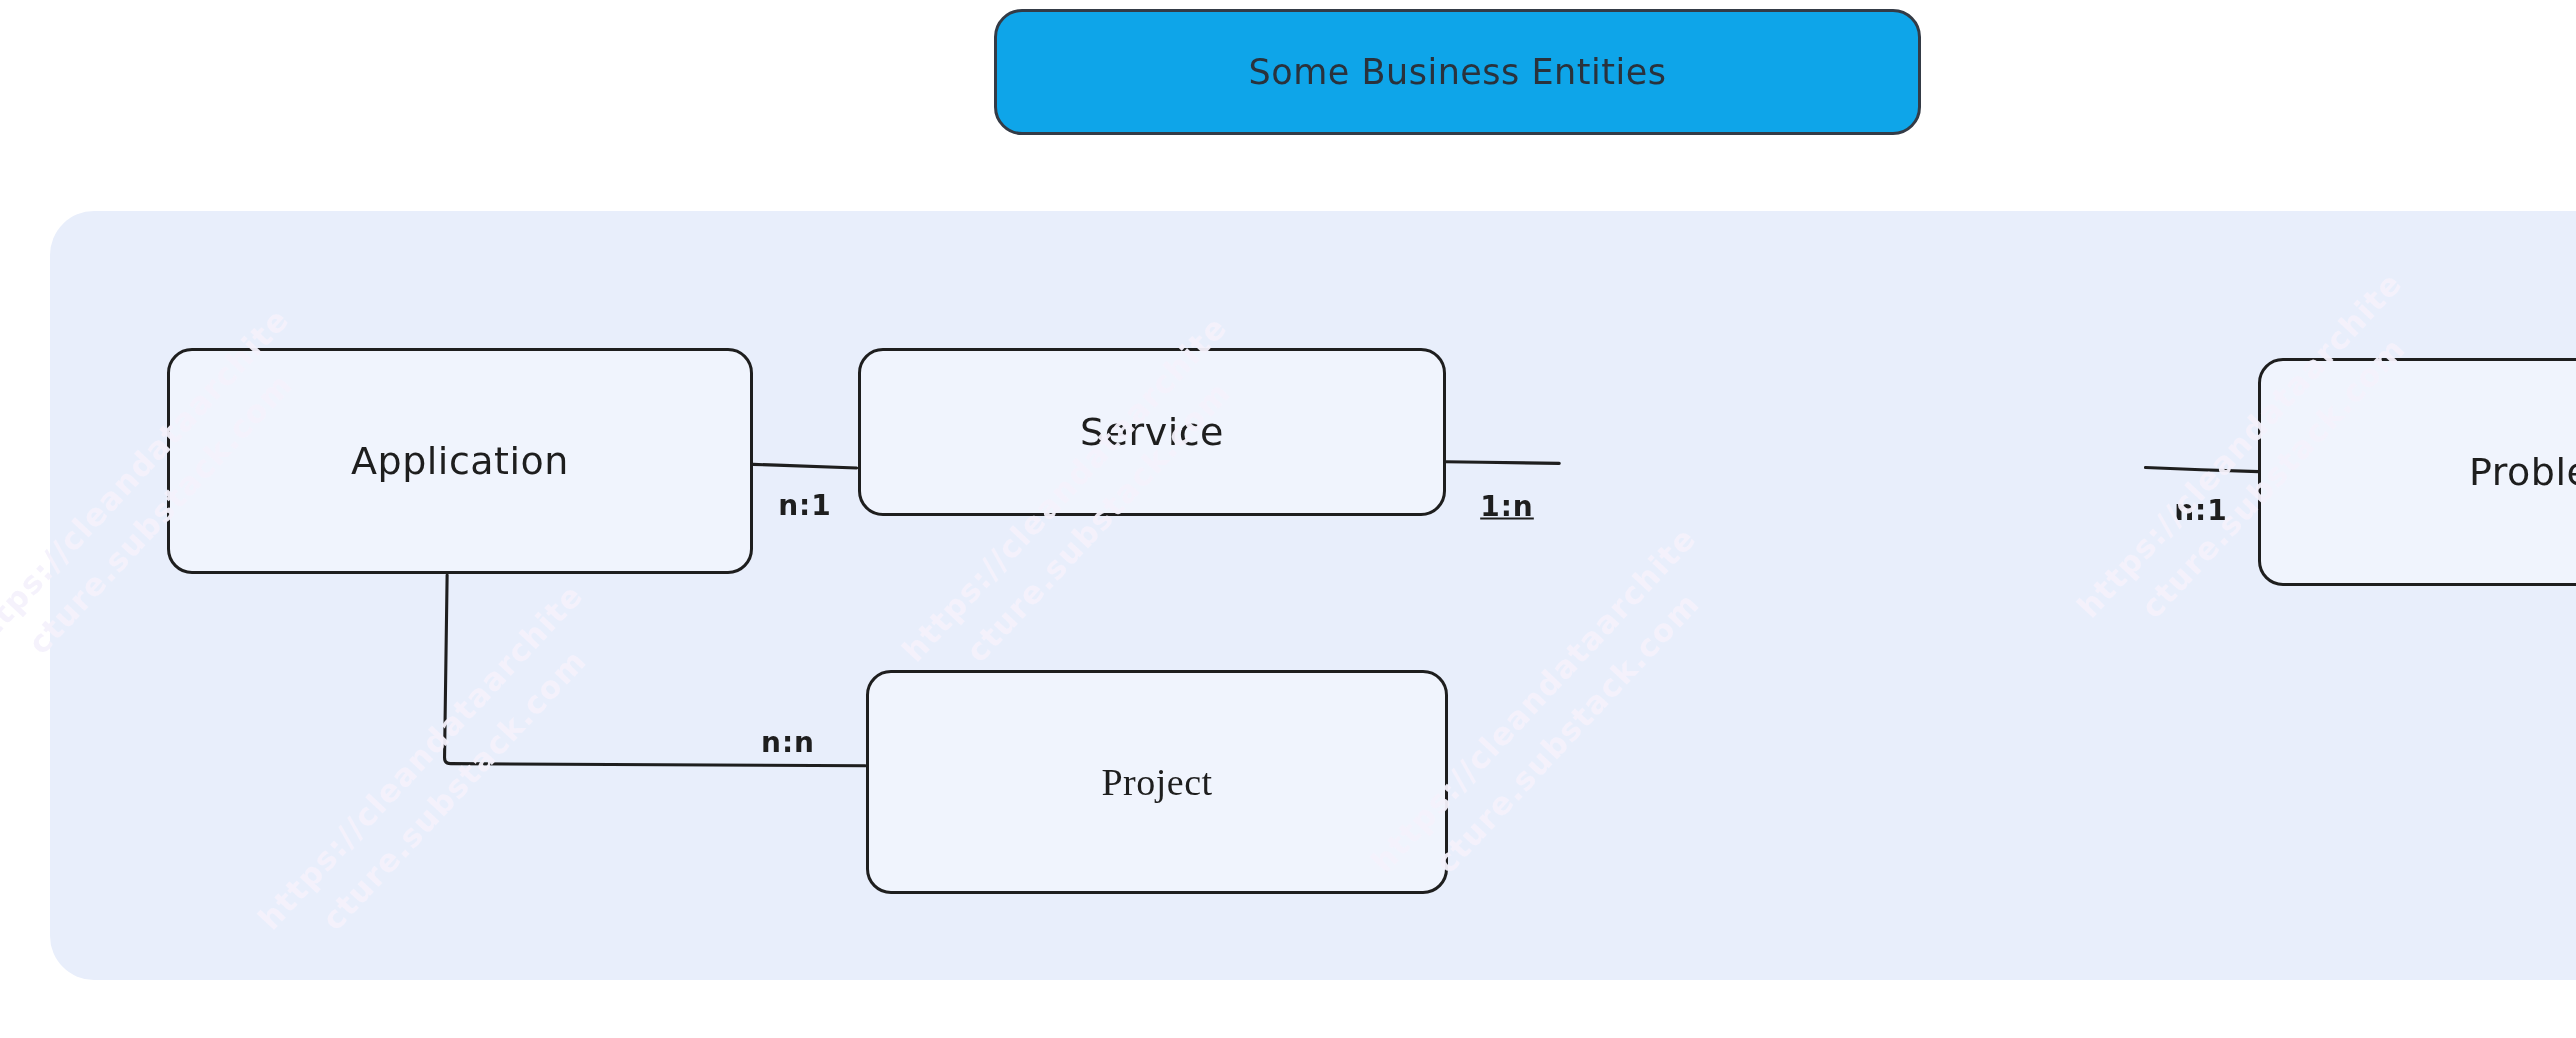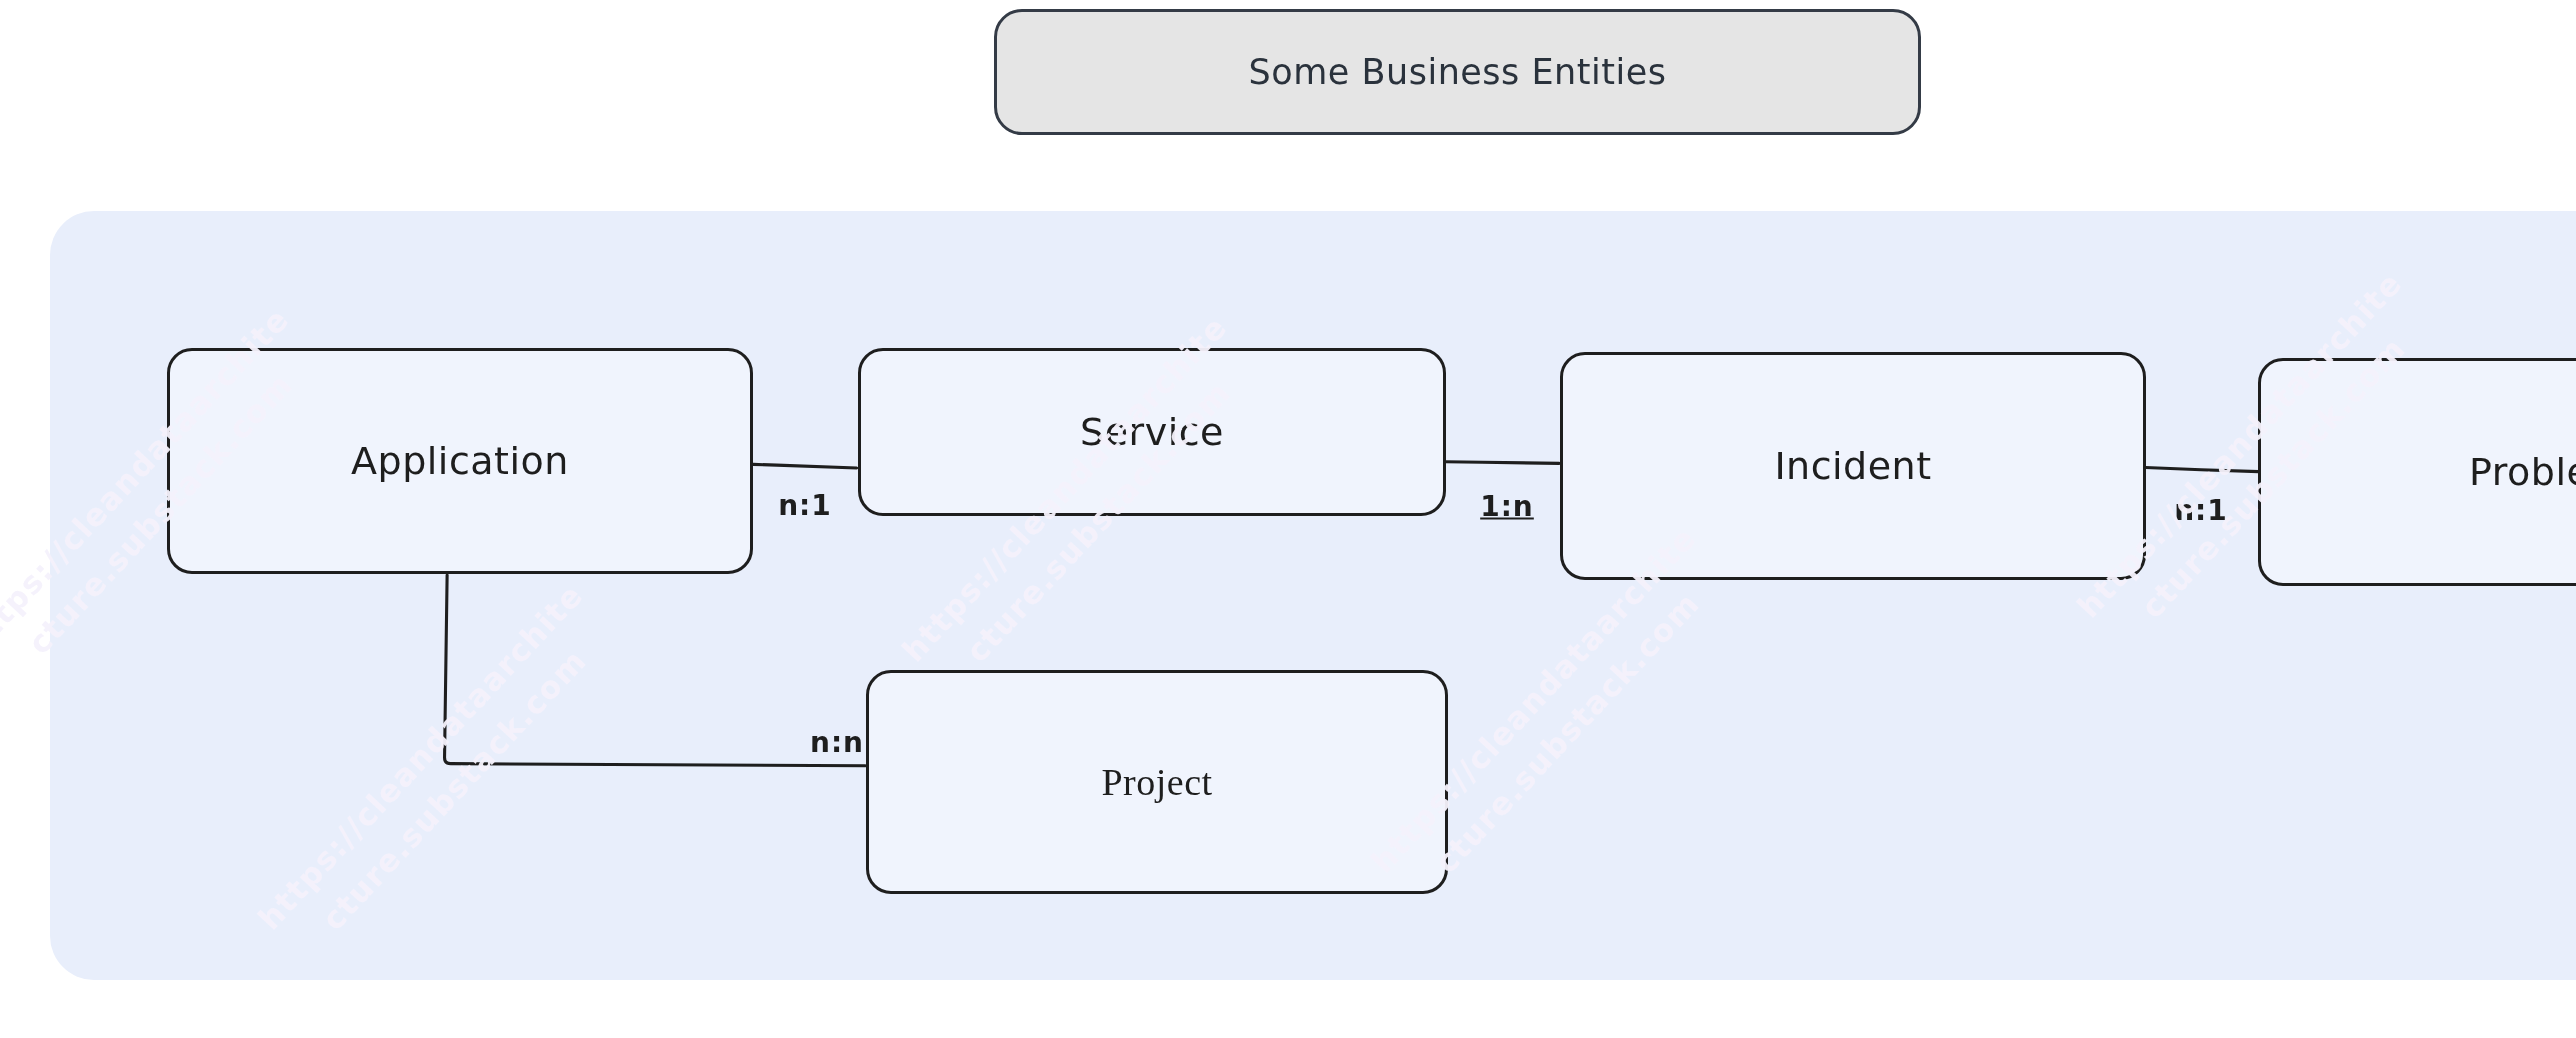"Some Business Entities" .title-box { background: #e5e5e5 -> #0ea5e9 }
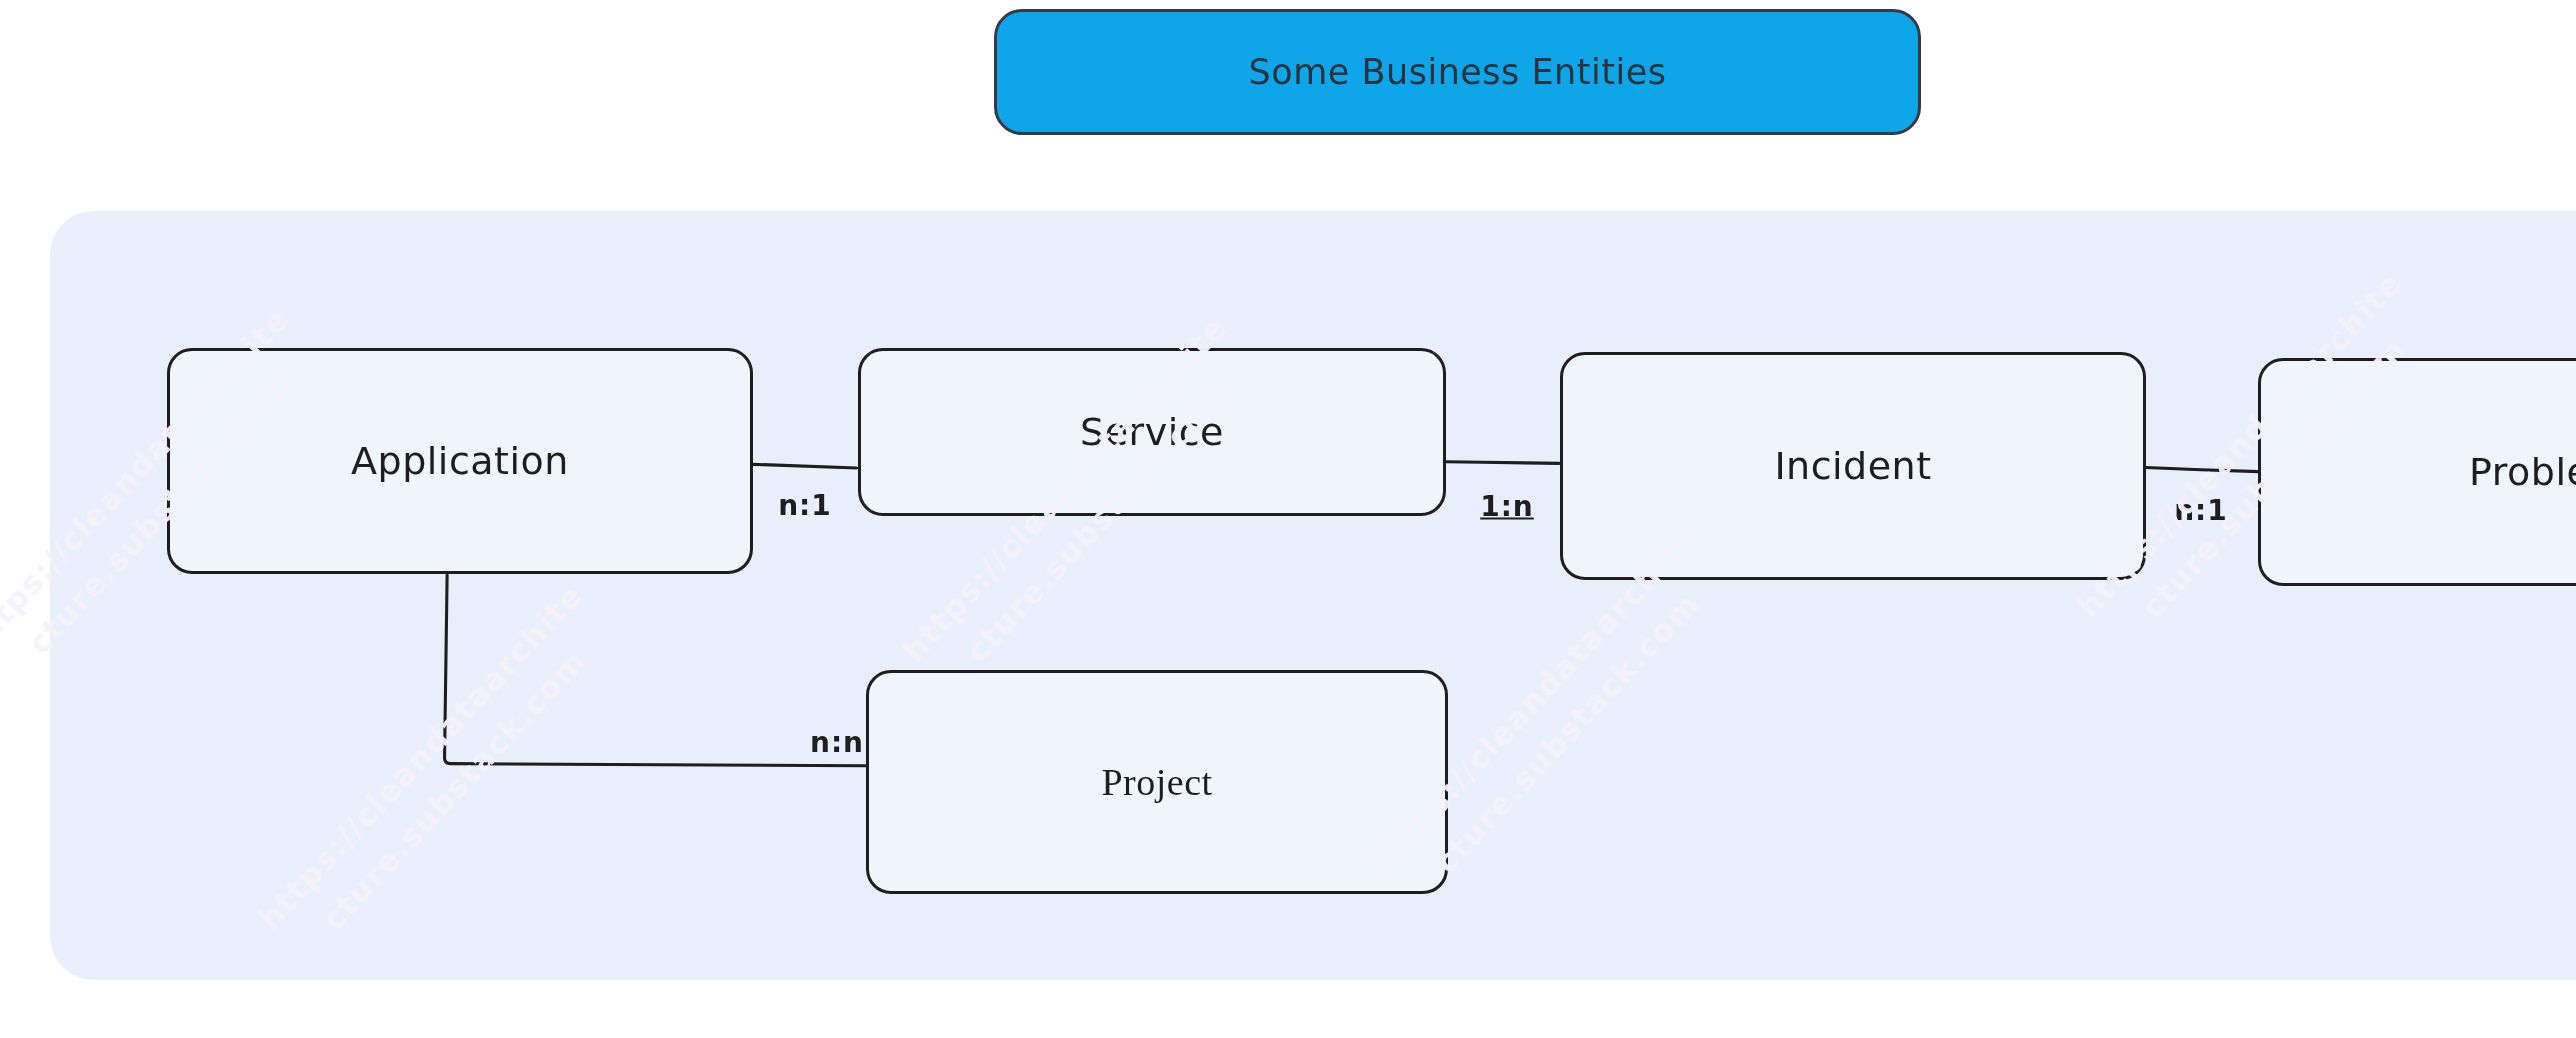"Incident" div.entity { html: <div> <span>Incident</span> </div> -> none }
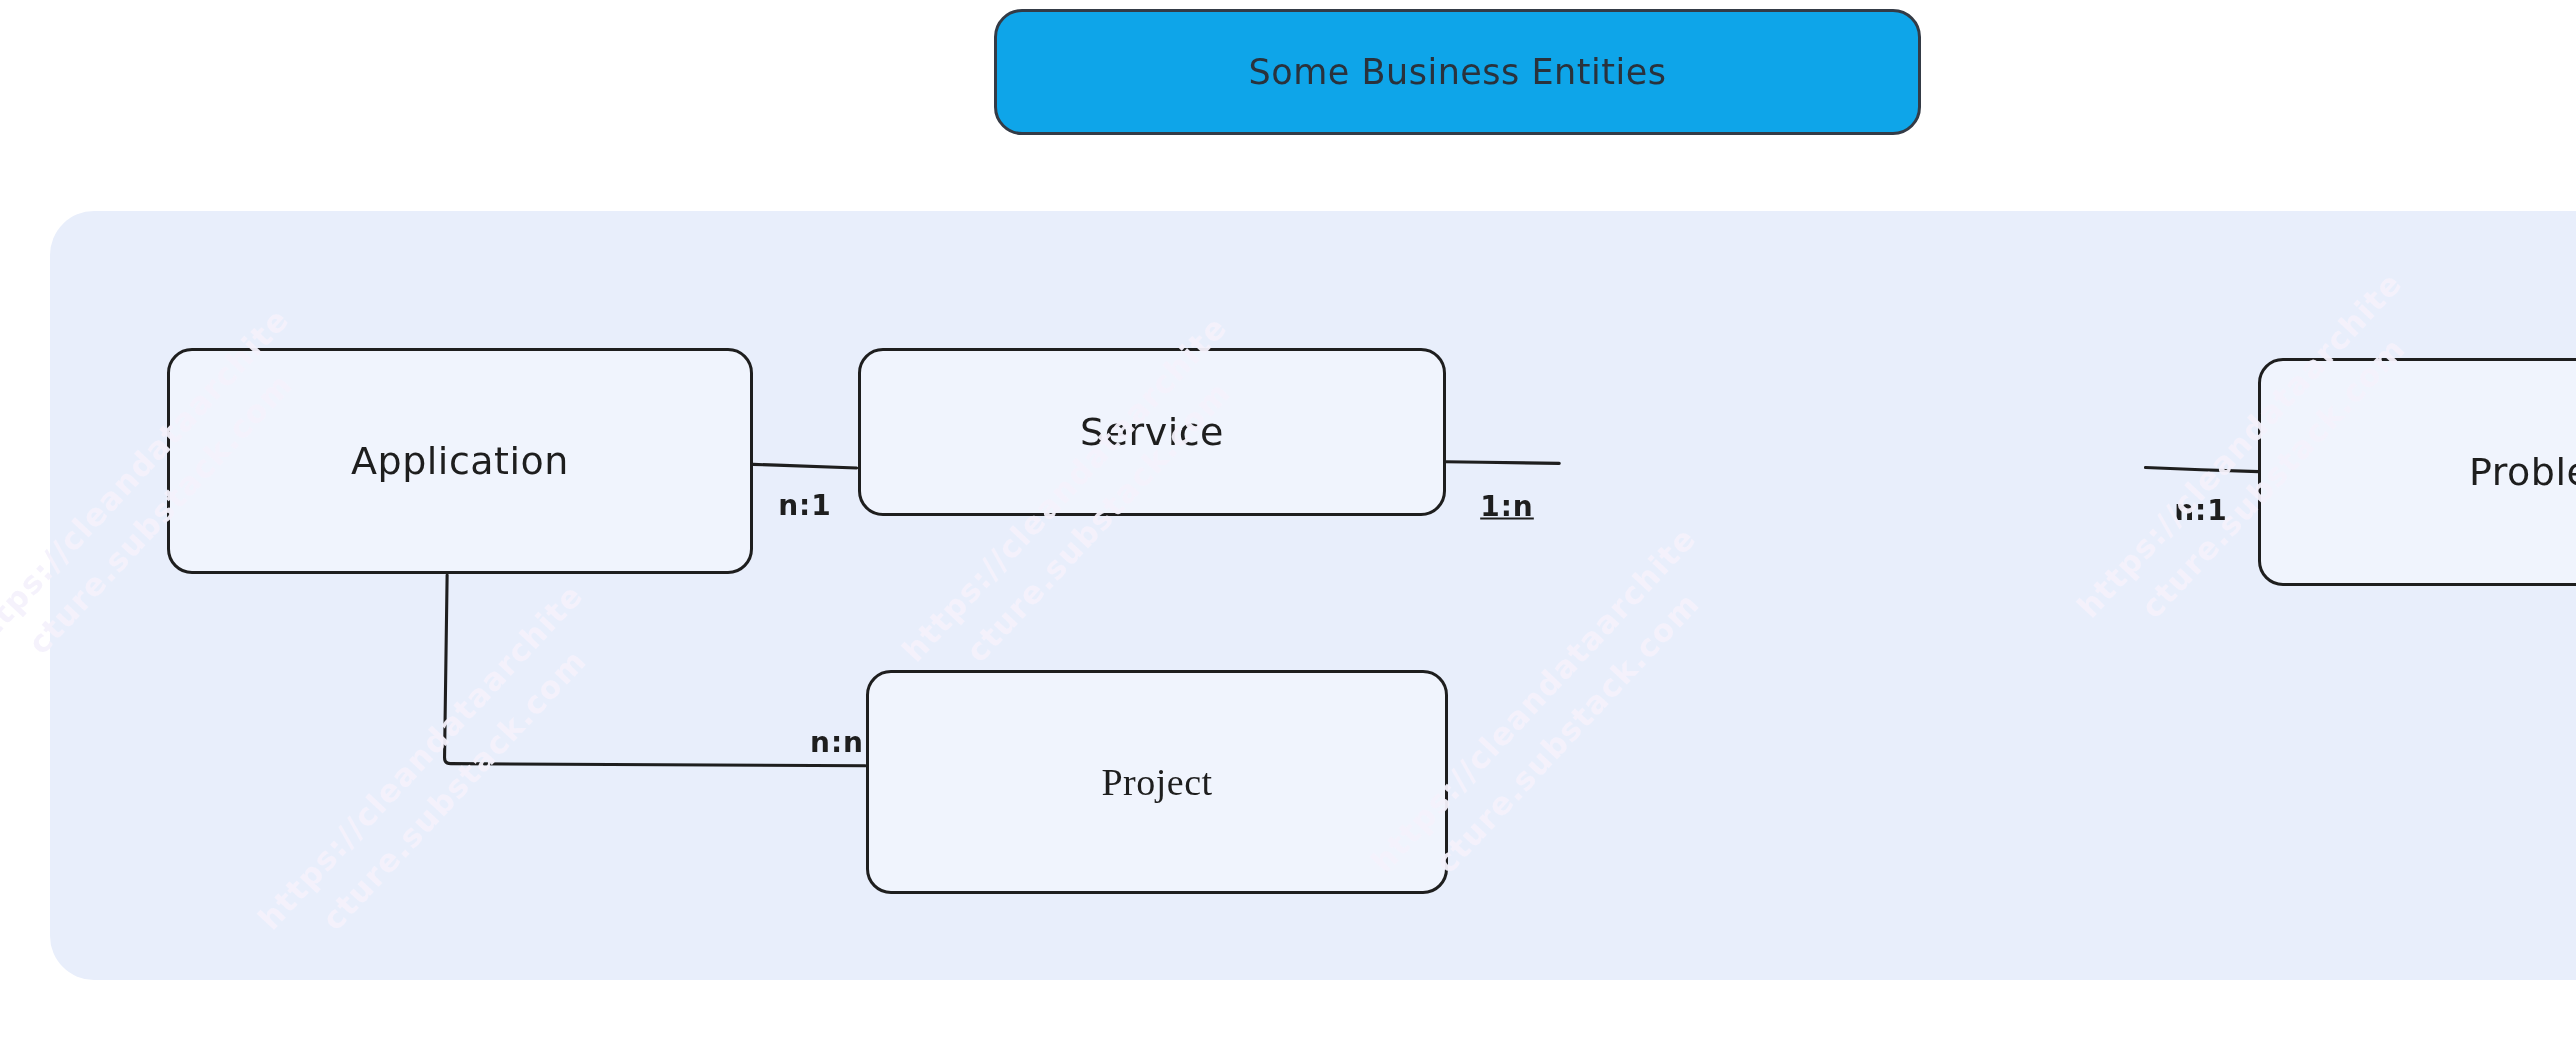"n:n" .rel-ap { left: 837px -> 788px }
